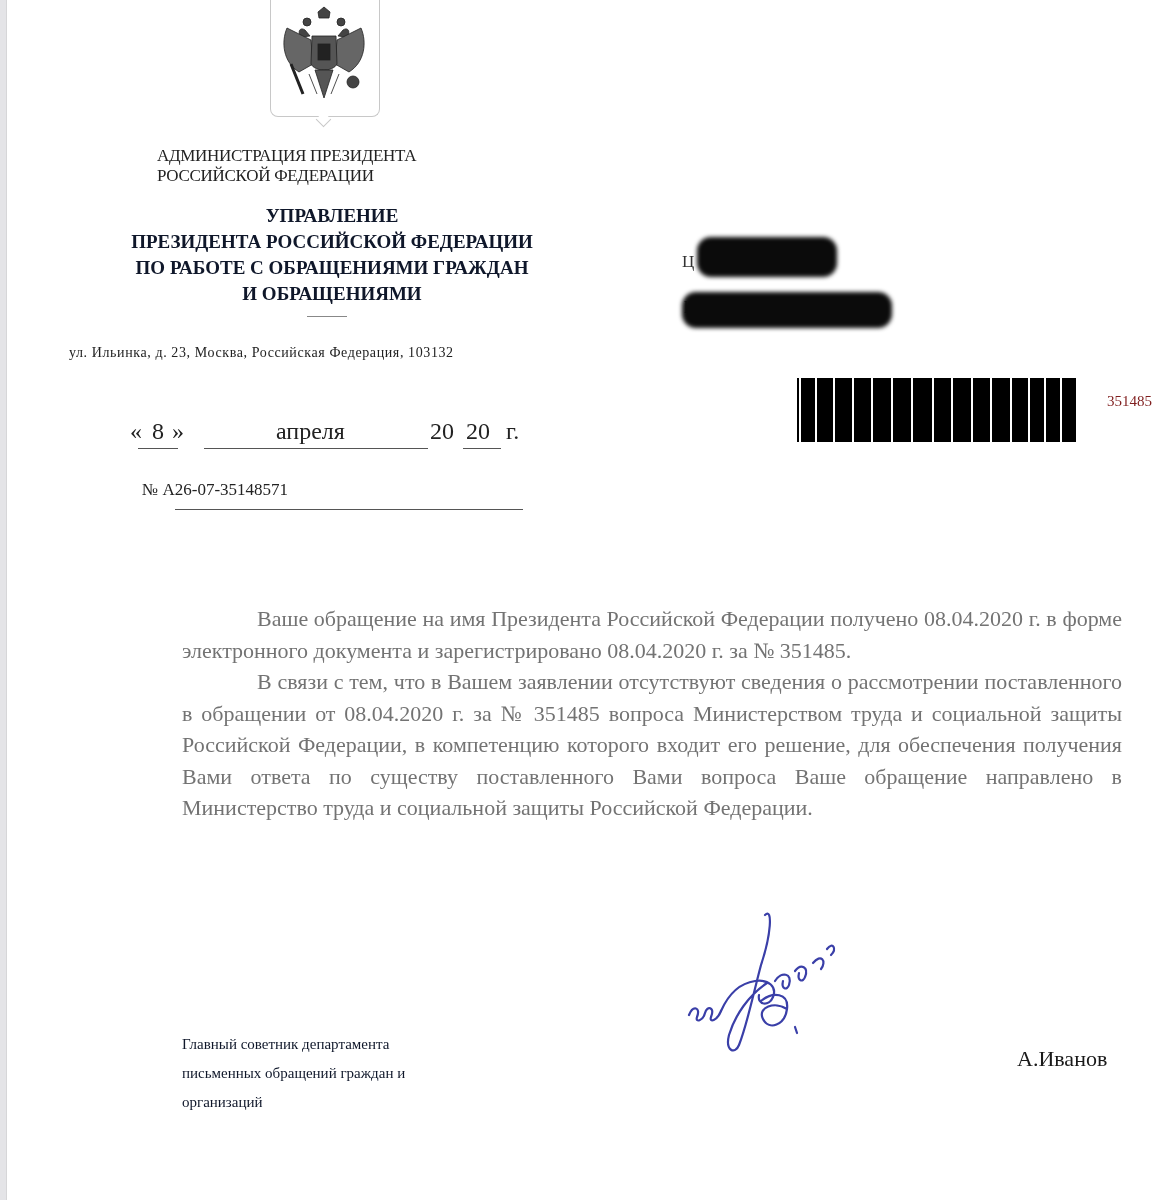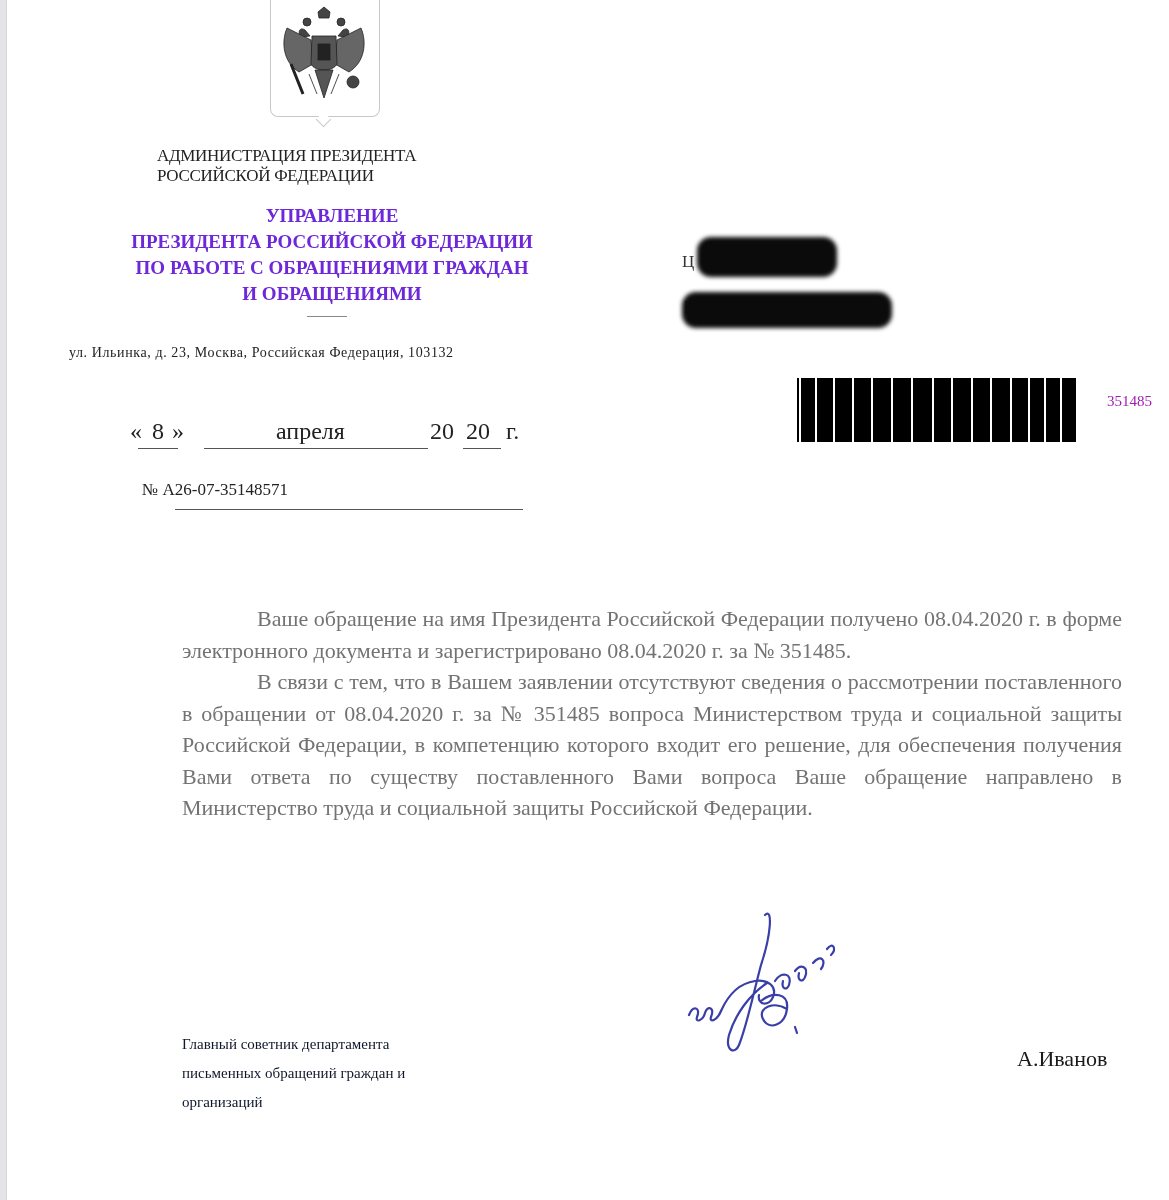"УПРАВЛЕНИЕ" .dept-title { color: #6d28d9 -> #0f172a }
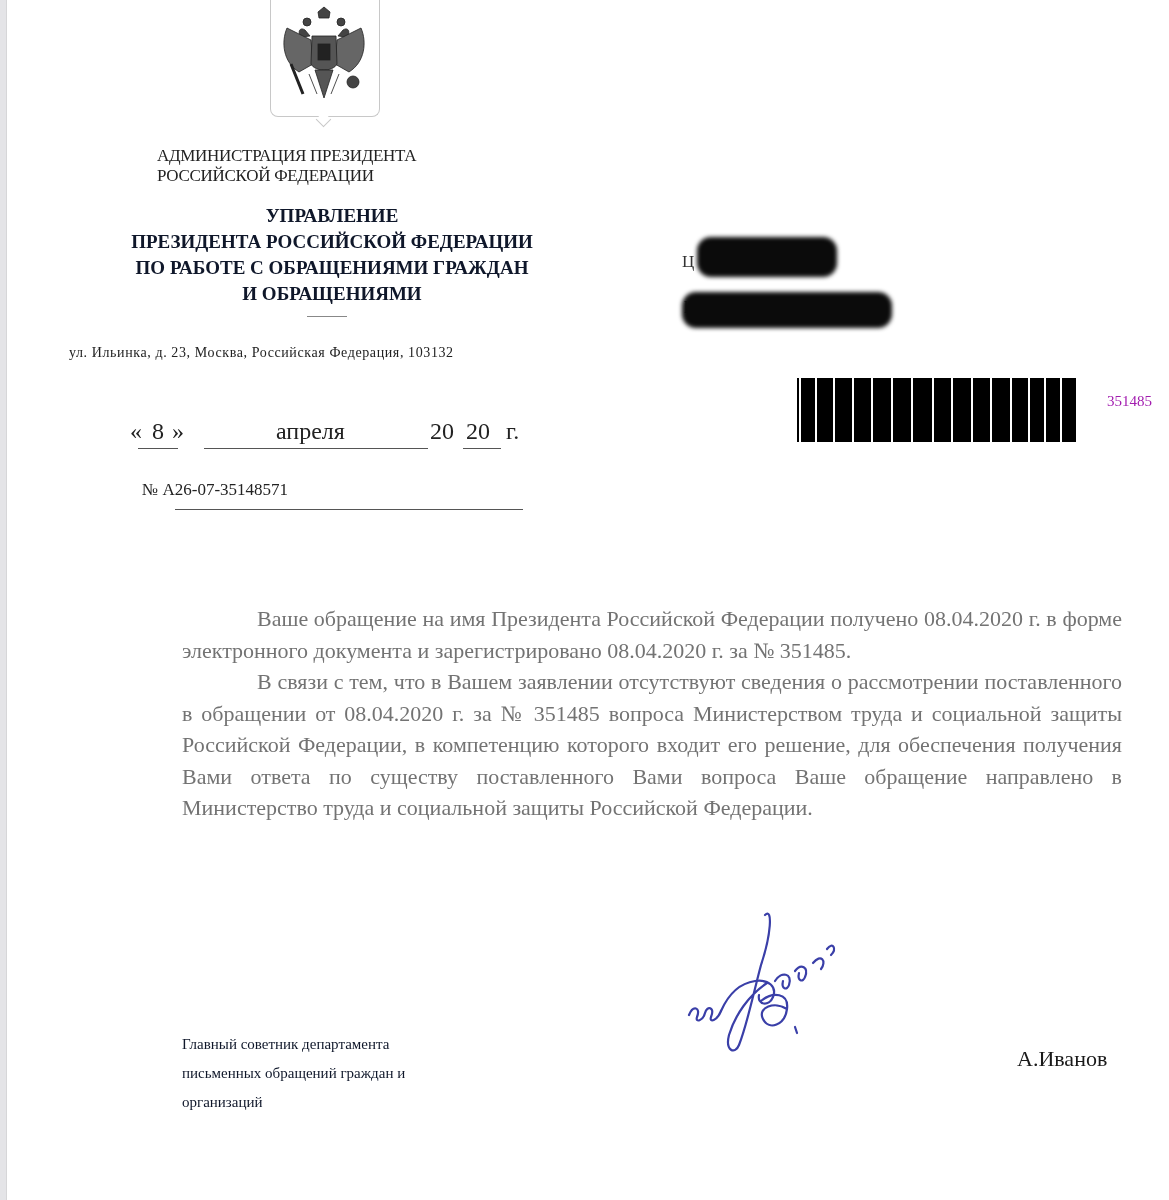"351485" .barcode-number { color: #a21caf -> #7f1d1d }
